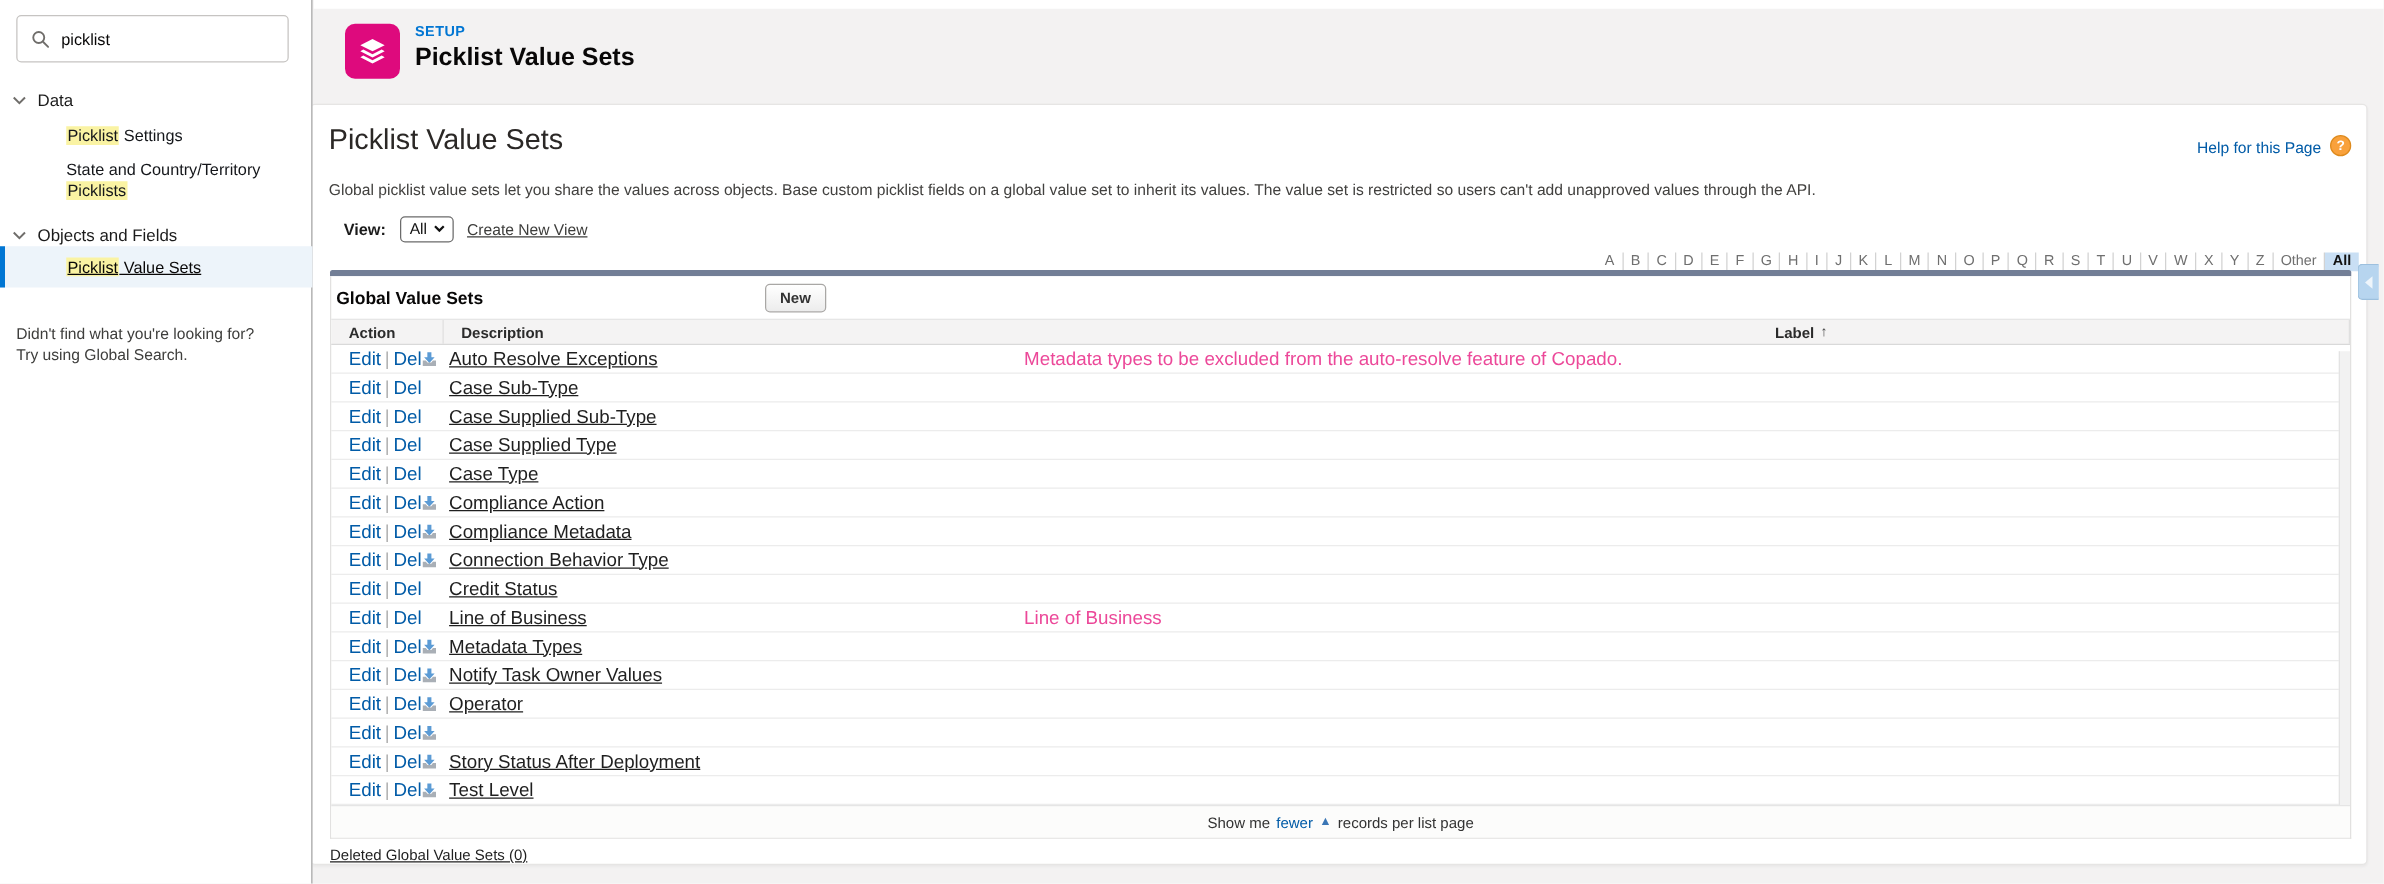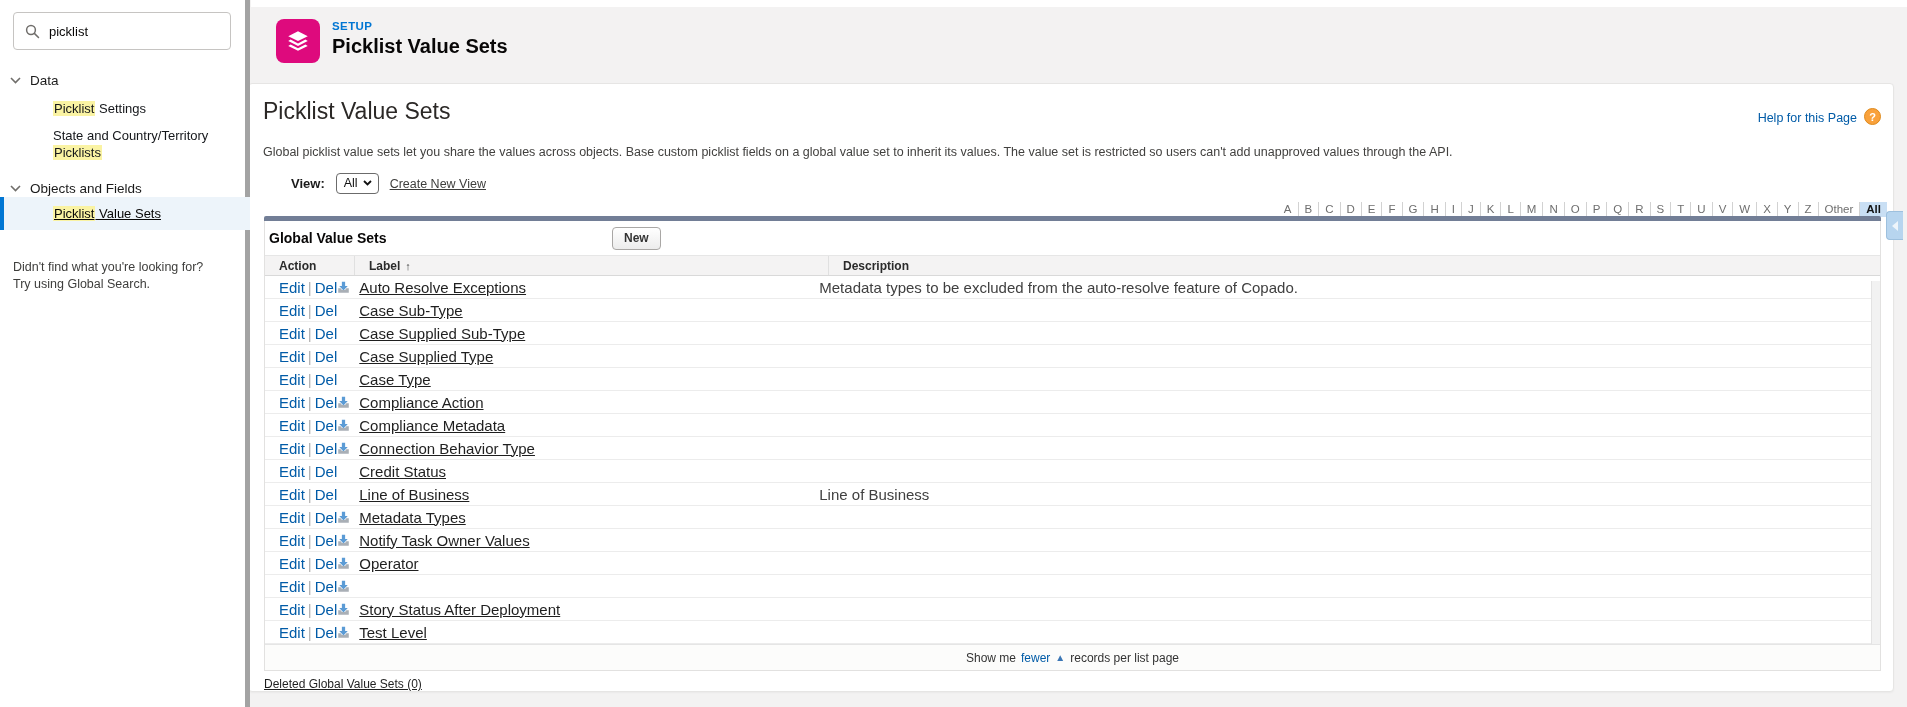"picklist" .sidebar { border-right: 5px solid #a3a3a3 -> 1px solid #a3a3a3 }
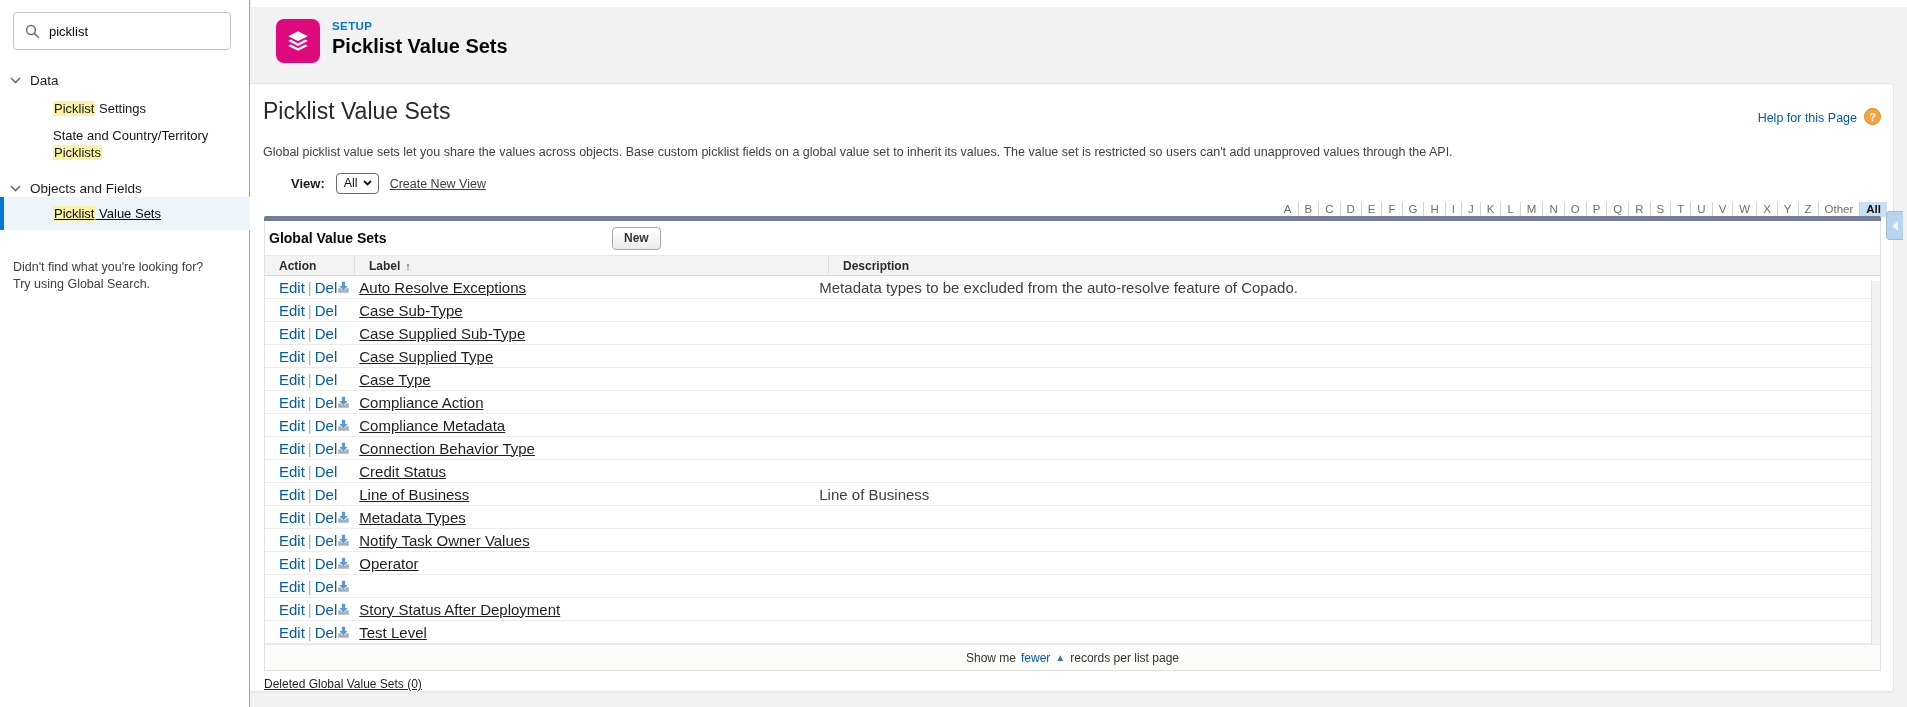"View:" .view-row { left: 42px -> 26px }
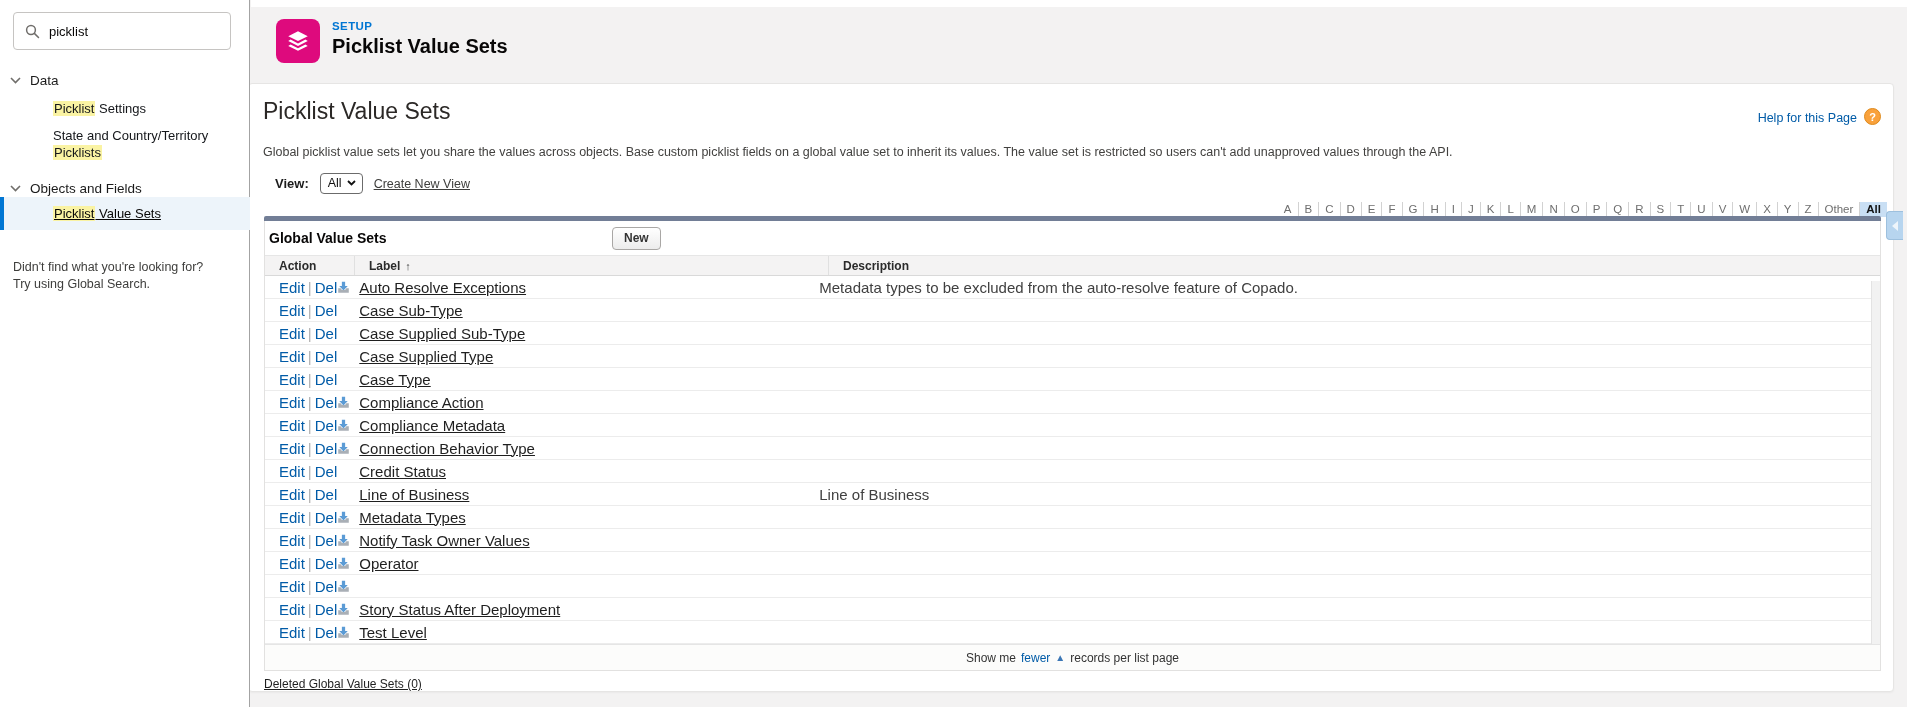"Label" span.hc { order: before "Description" -> after "Description" }
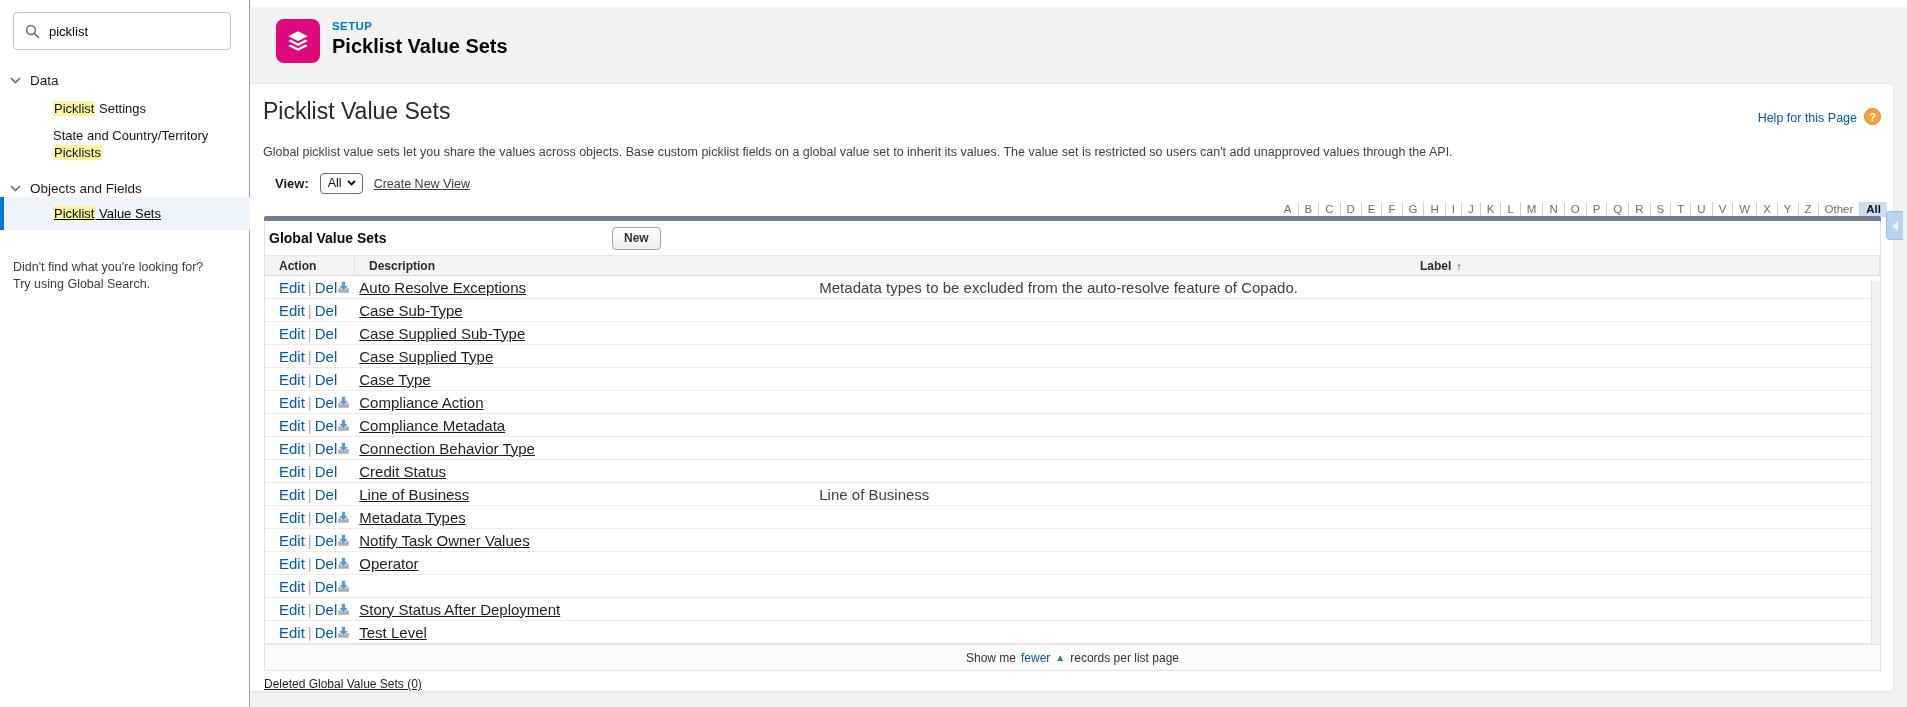"Metadata types to be excluded" .c-desc { color: #404040 -> #ec4899 }
